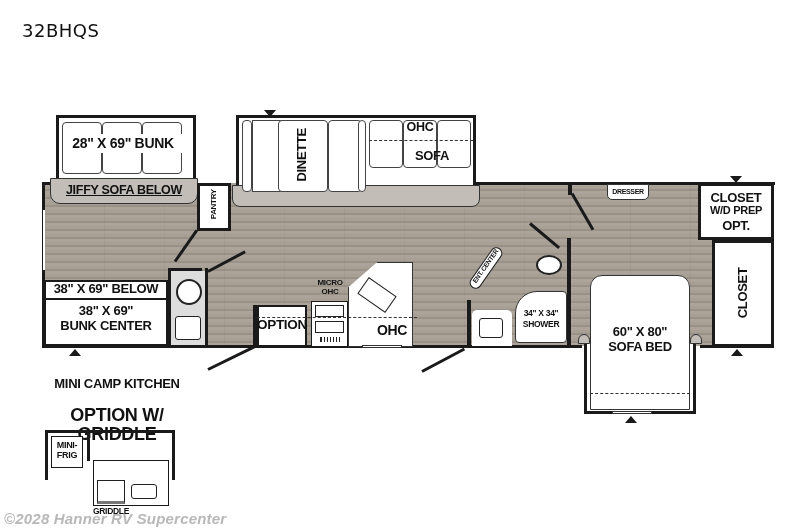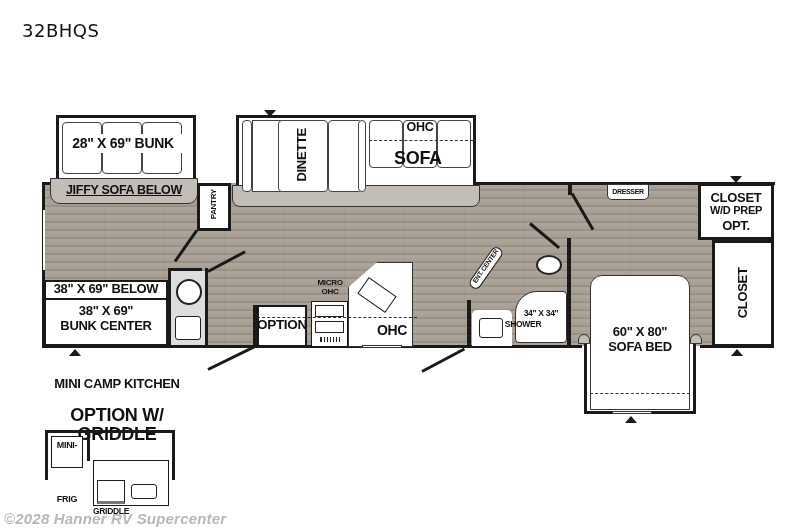"SOFA" div.abs { font-size: 18px -> 13px; left: 394px -> 410px }
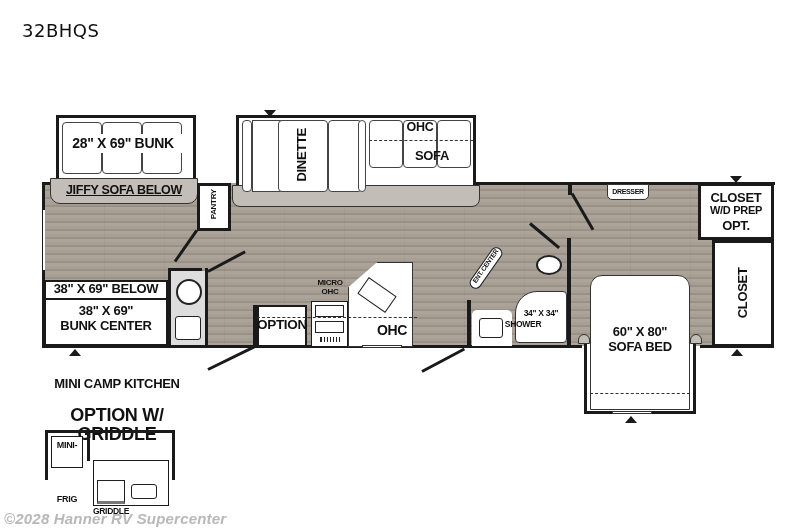"SHOWER" div.abs { left: 497px -> 515px }
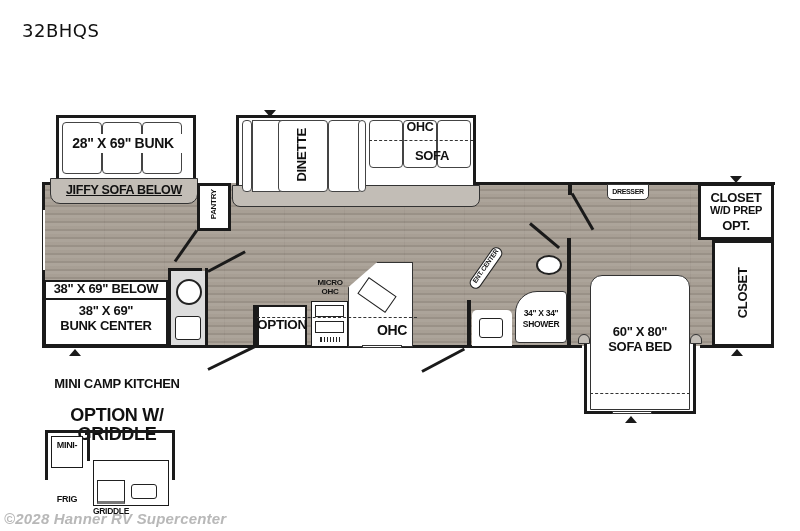"FRIG" div.abs { margin-top: 44px -> none }
